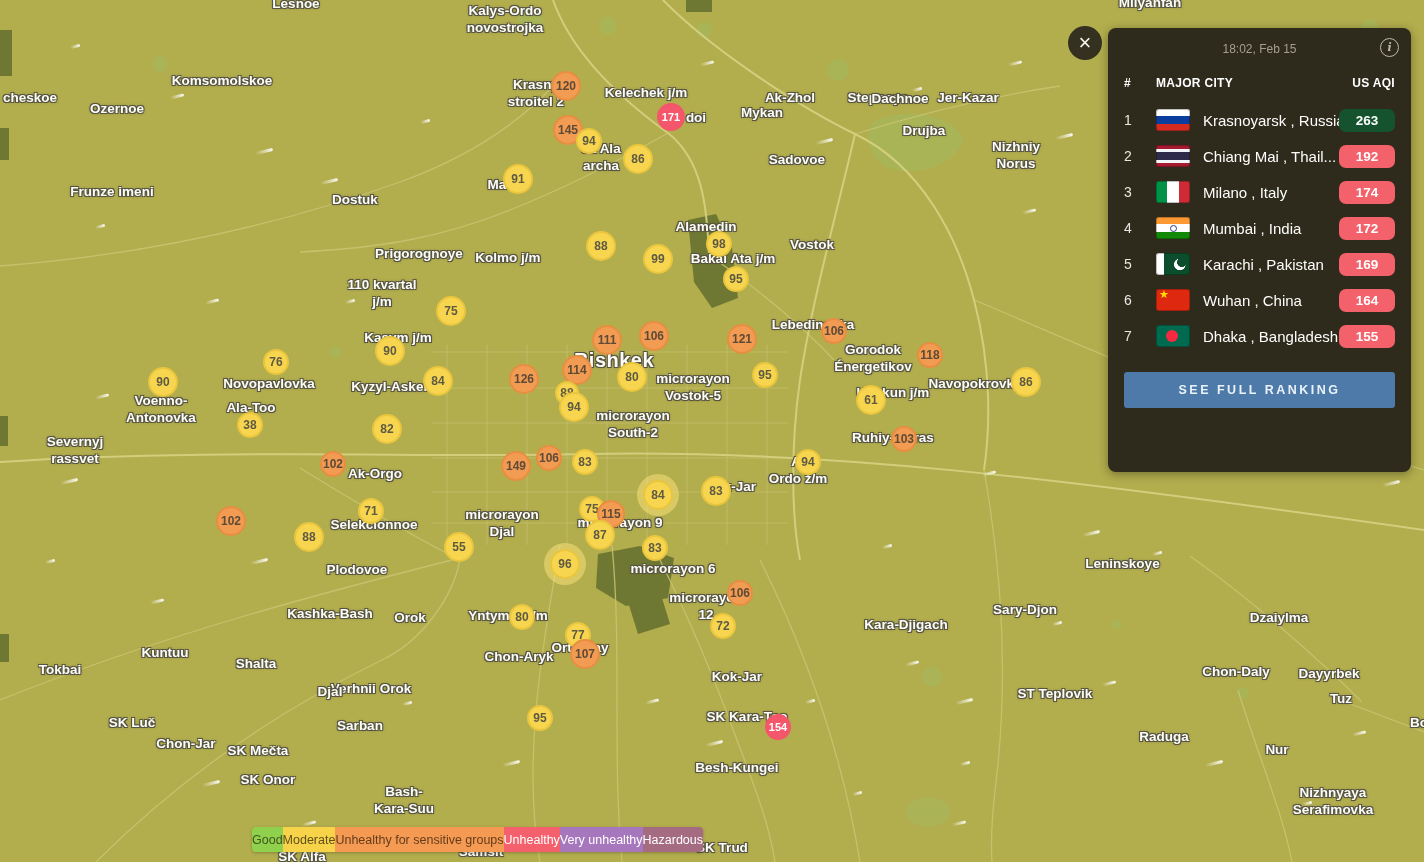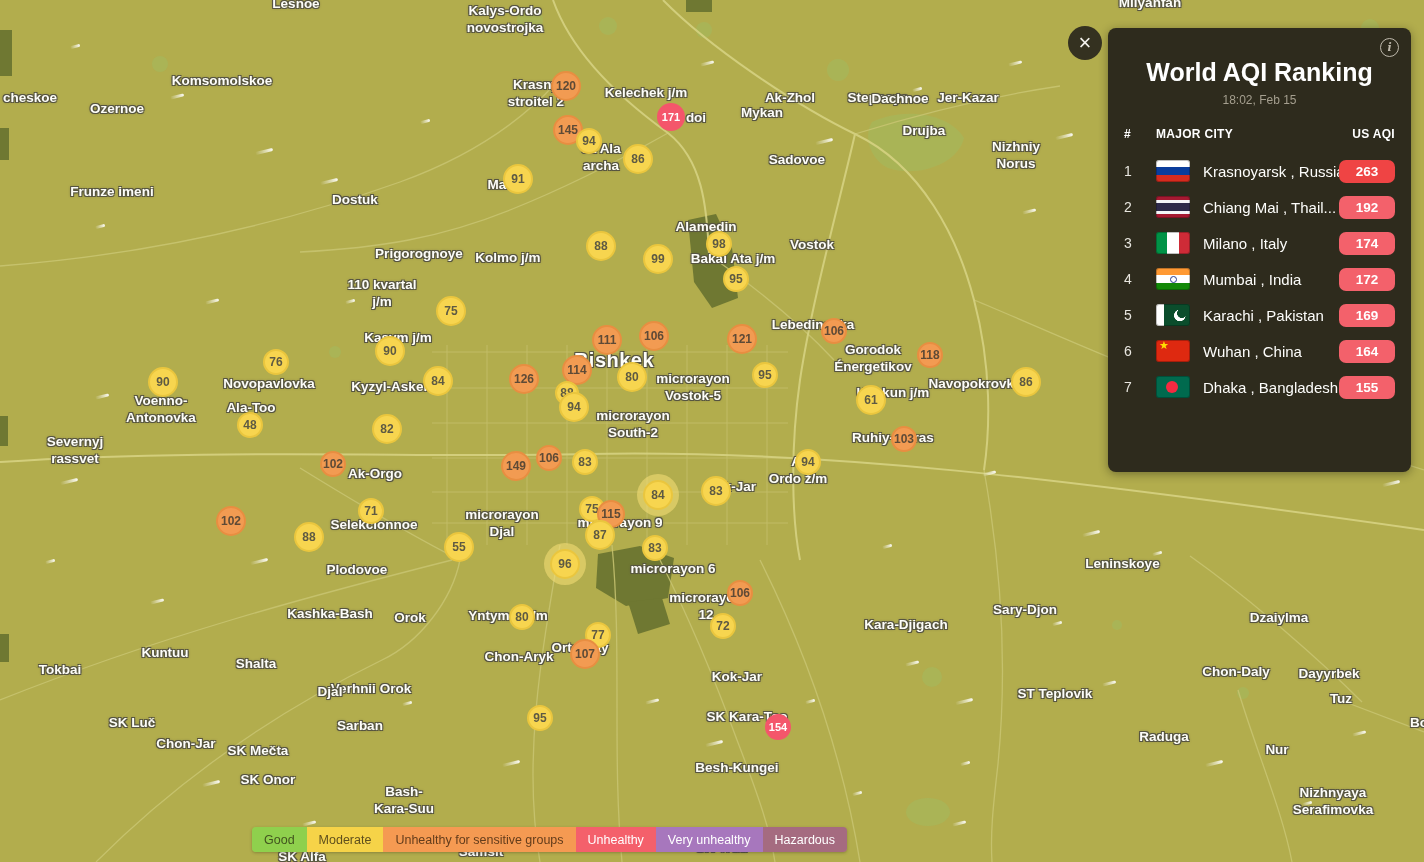"World AQI Ranking" h1 { html: <h1>World AQI Ranking</h1> -> none }
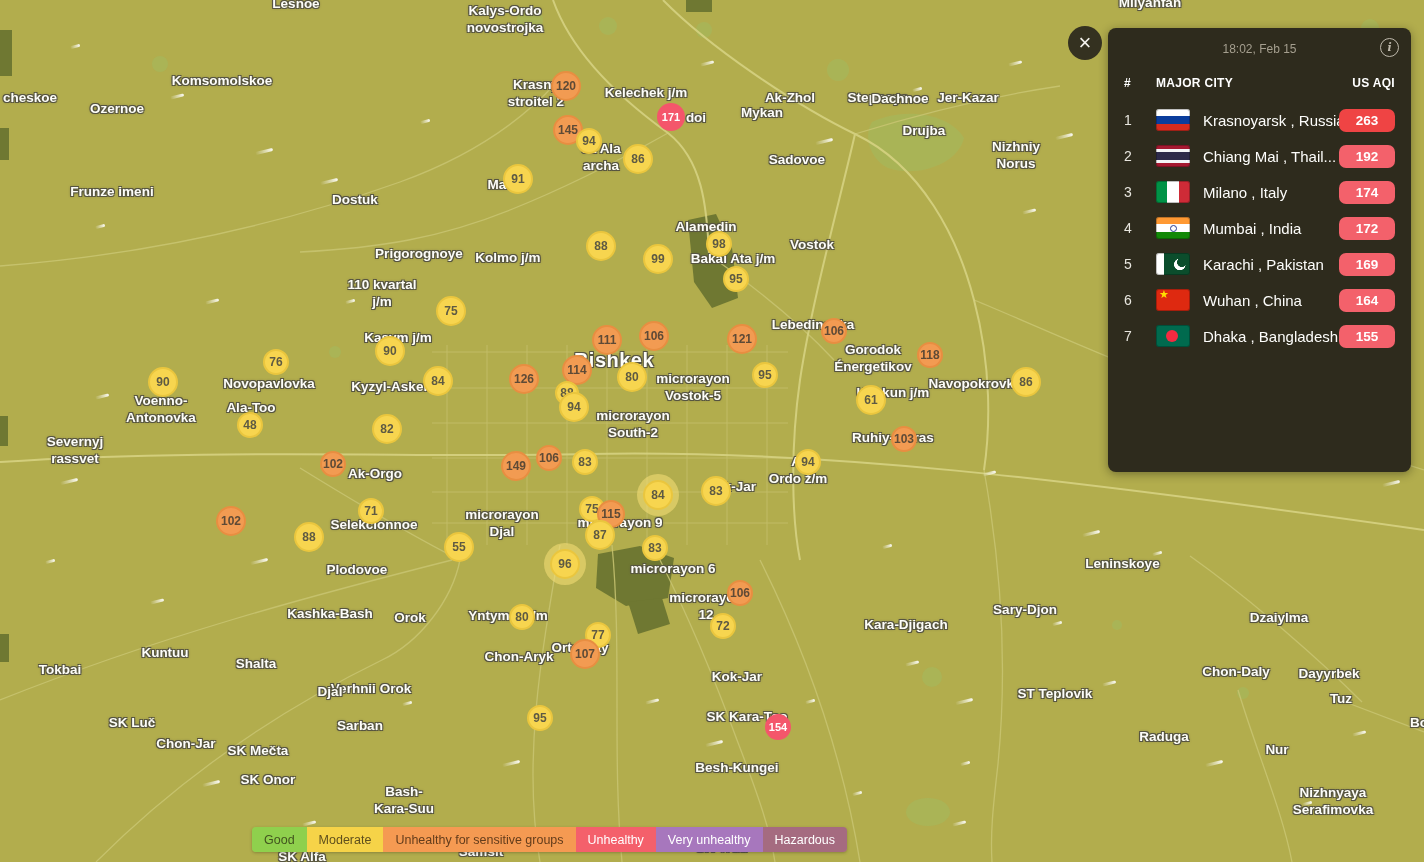"263" div.badge { background: #ef4444 -> #14532d }
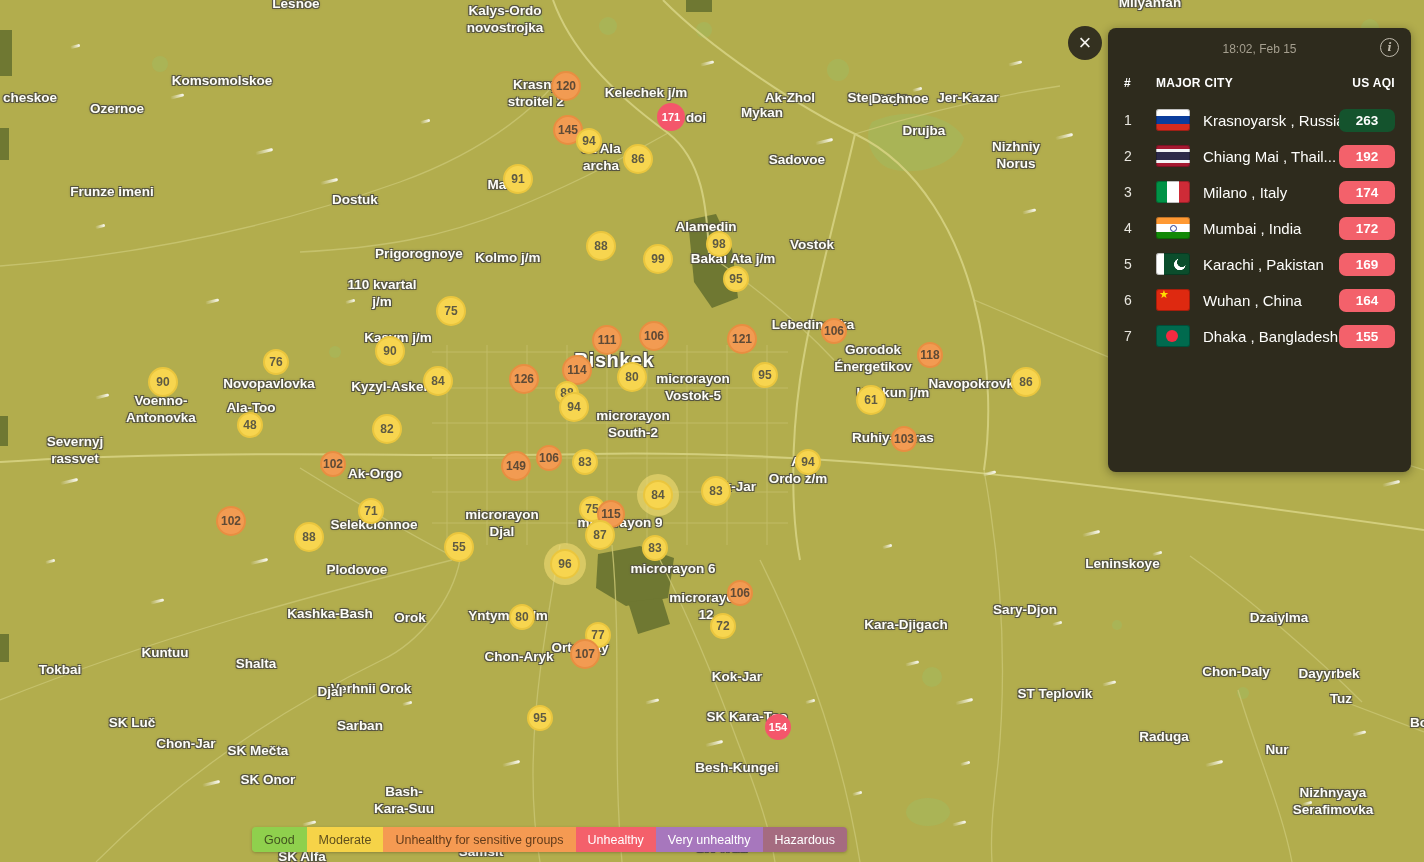"SEE FULL RANKING" button.cta { html: none -> <button>SEE FULL RANKING</button> }
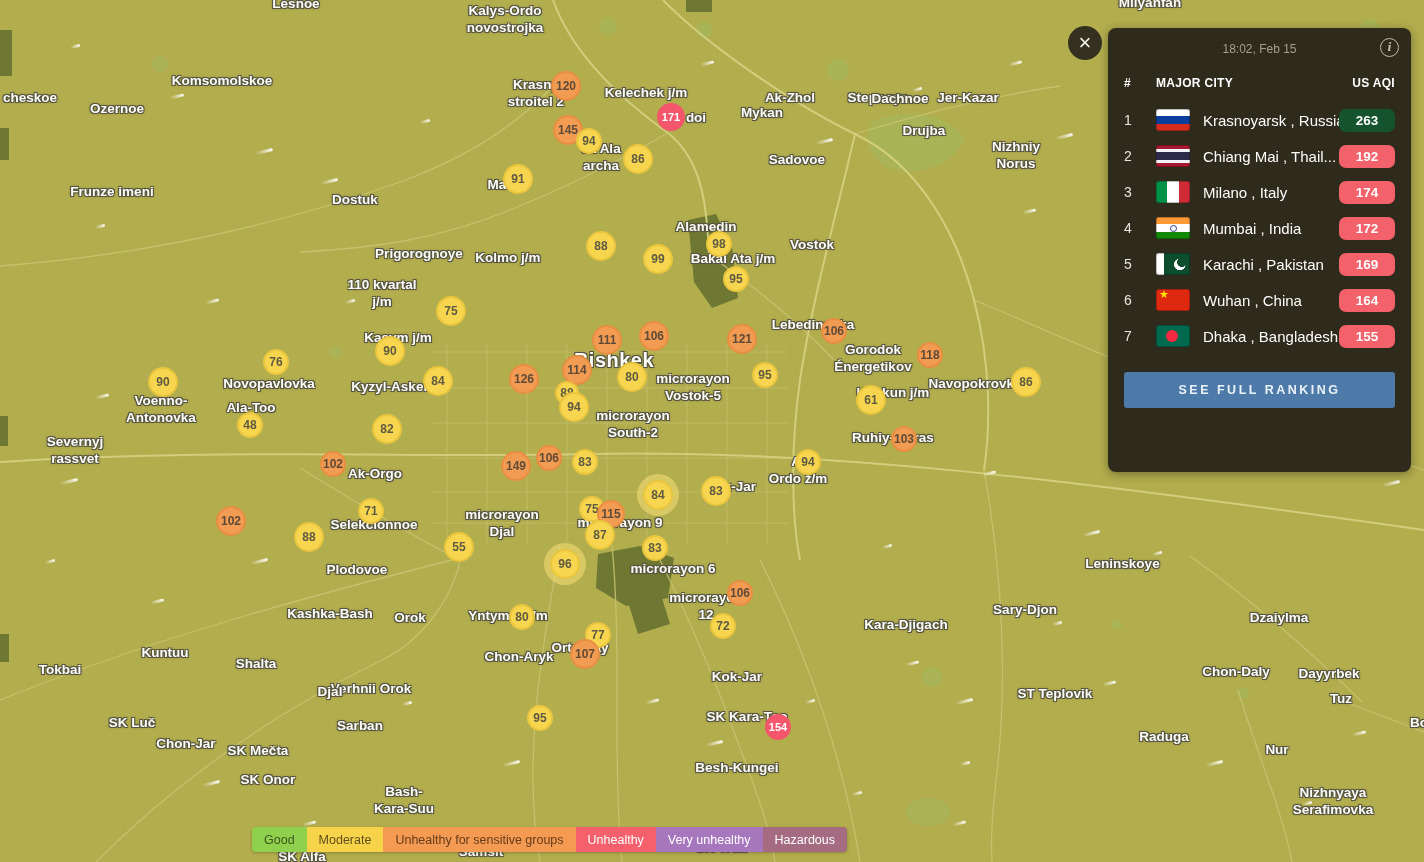"48" div.marker { text: 48 -> 38 }
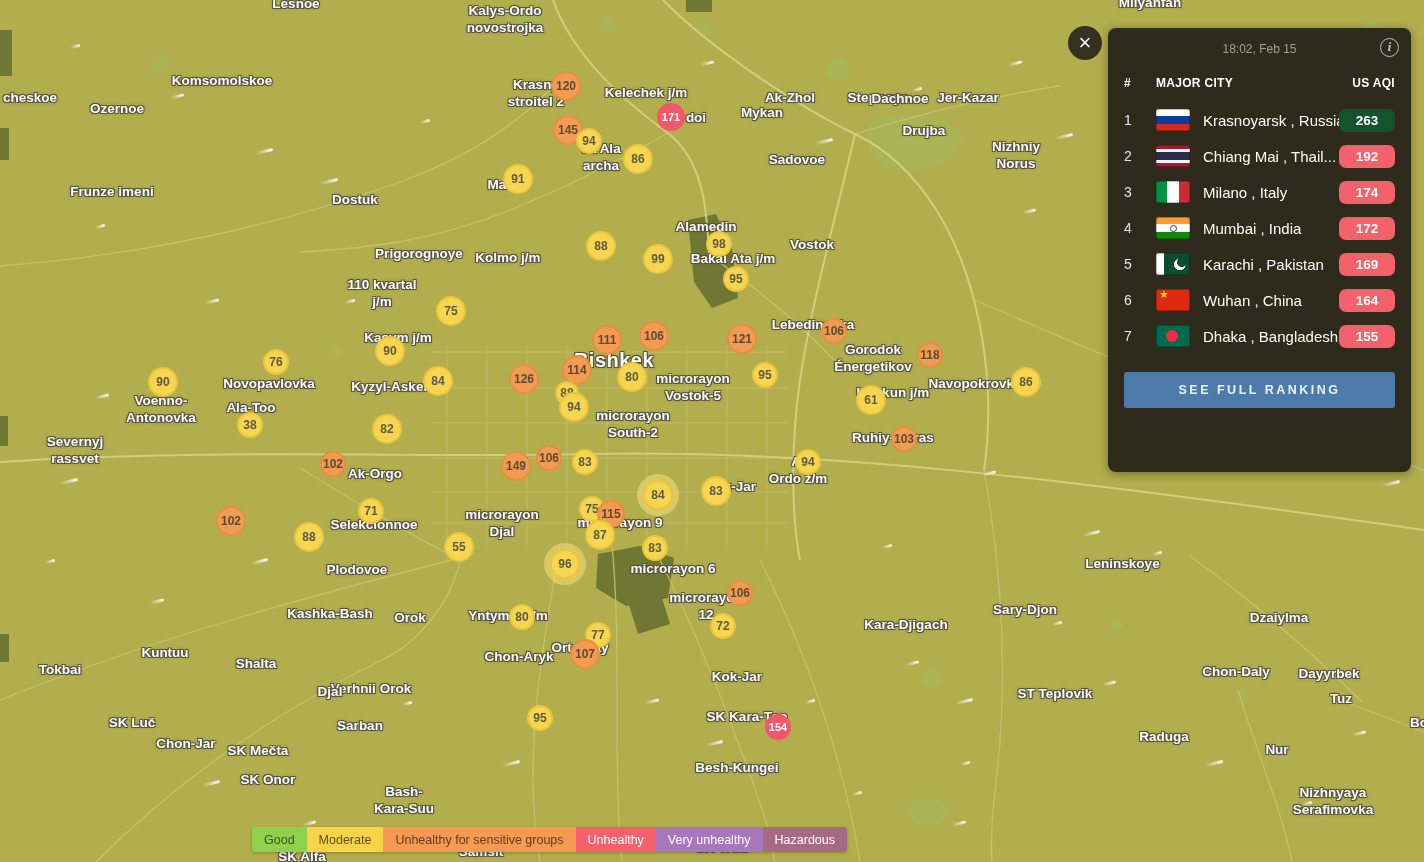"77" div.marker { left: 598px -> 578px }
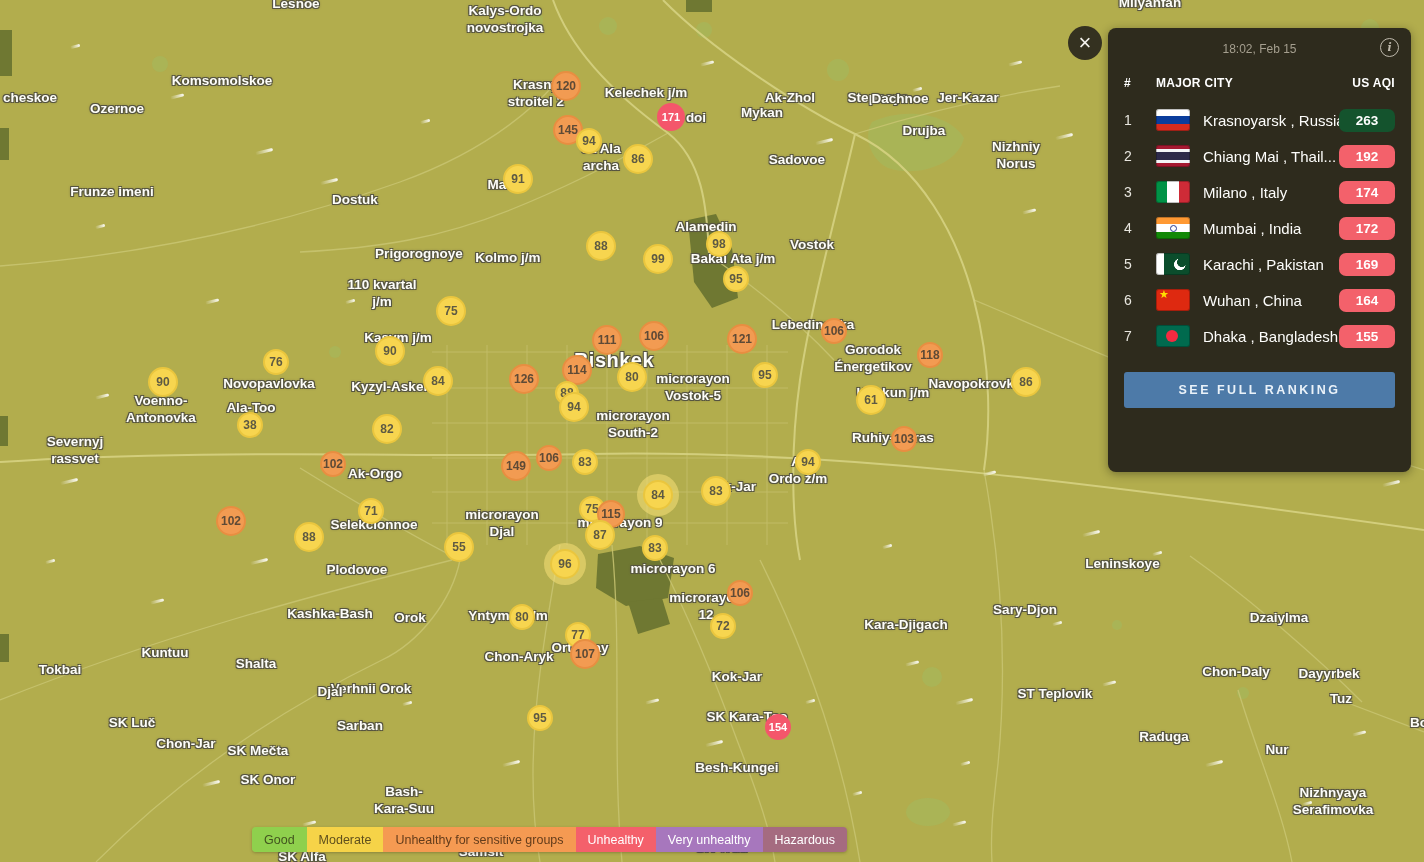"Good" .legend .seg { padding: 0 12px -> 0 0 }
